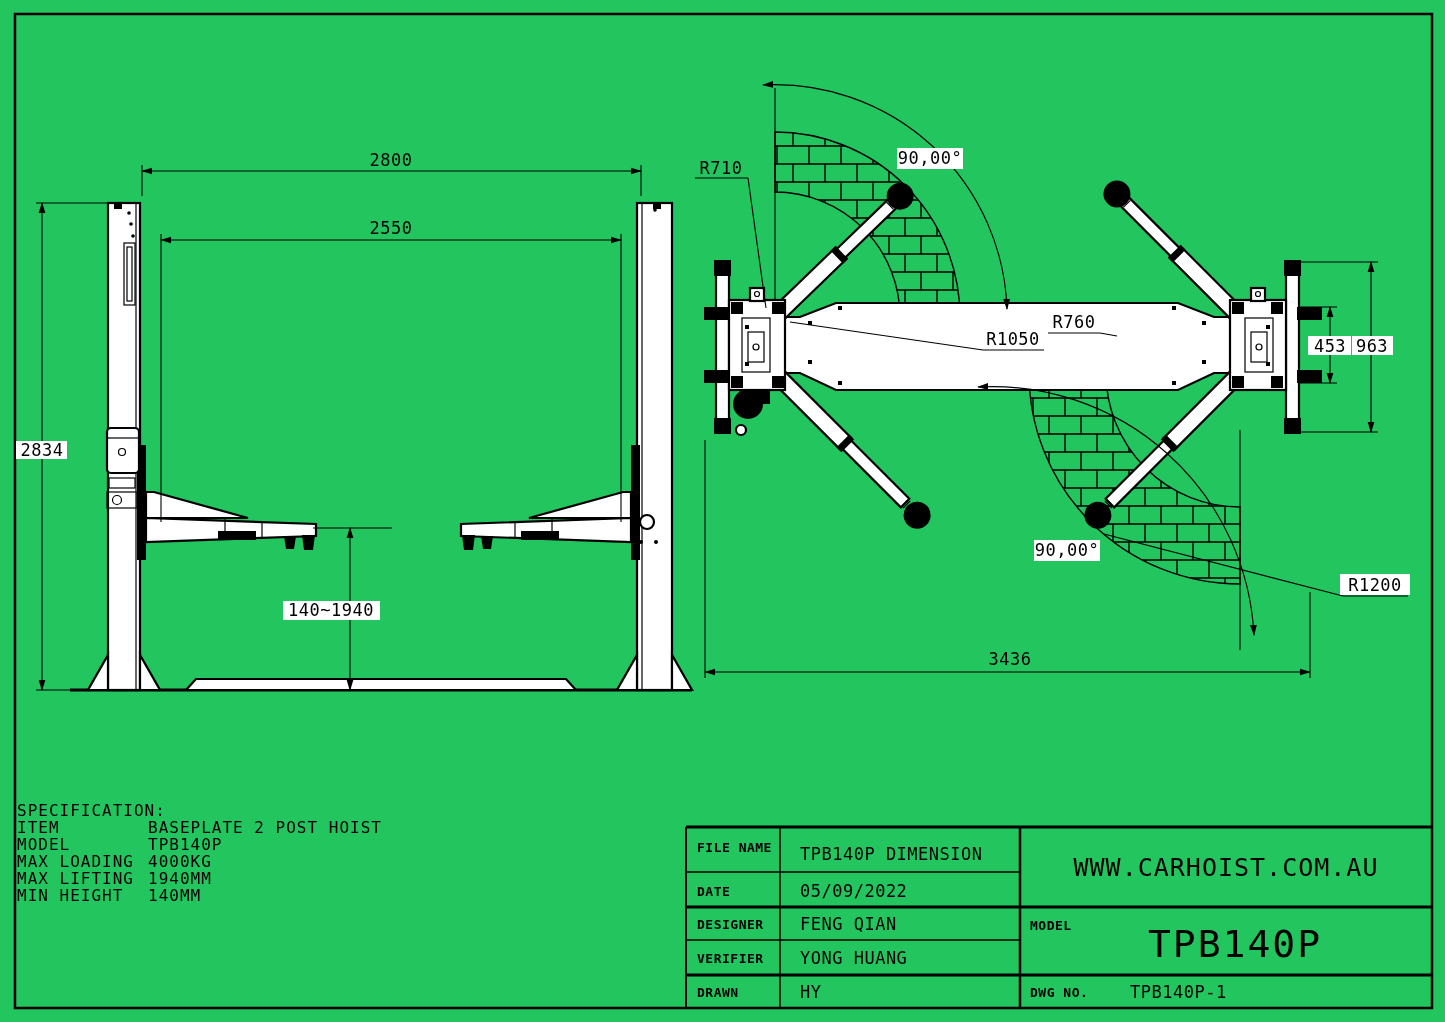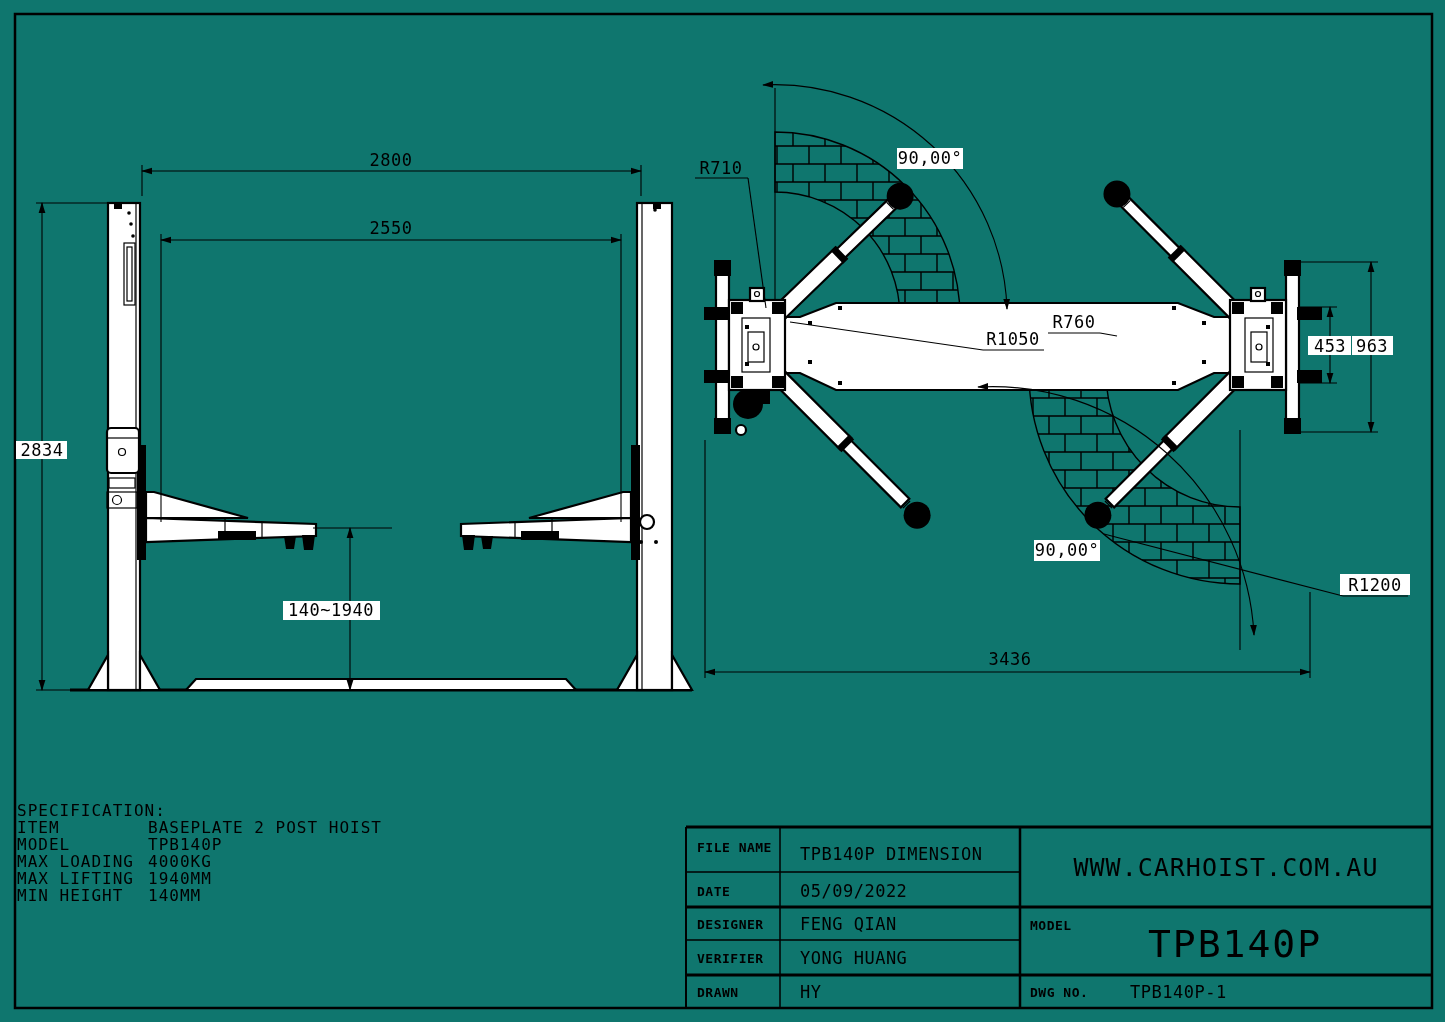"2800" .page { background: #0f766e -> #22c55e }
